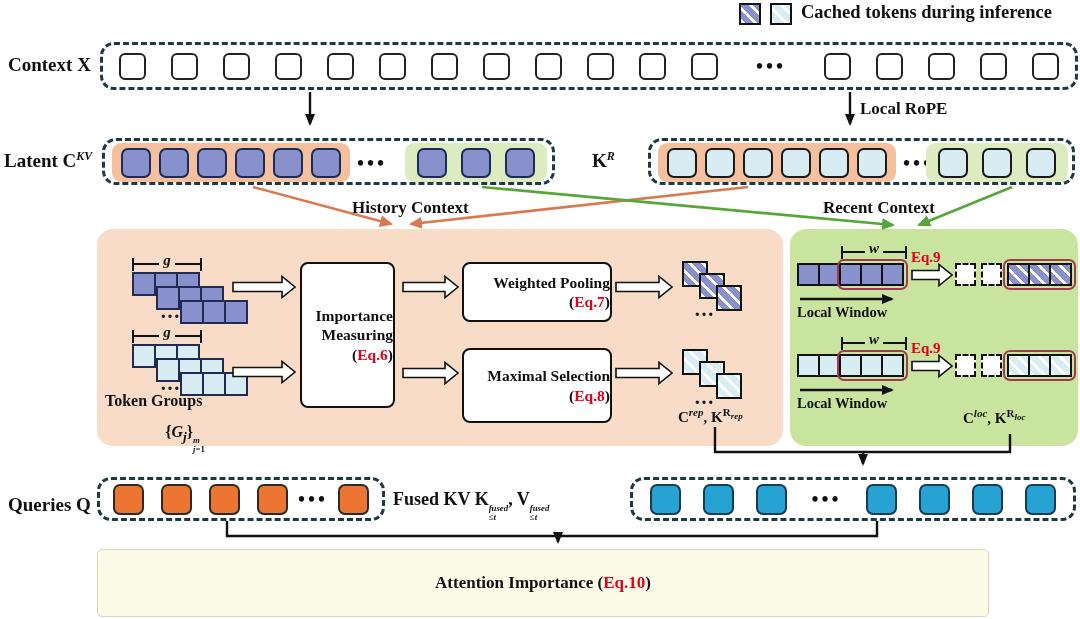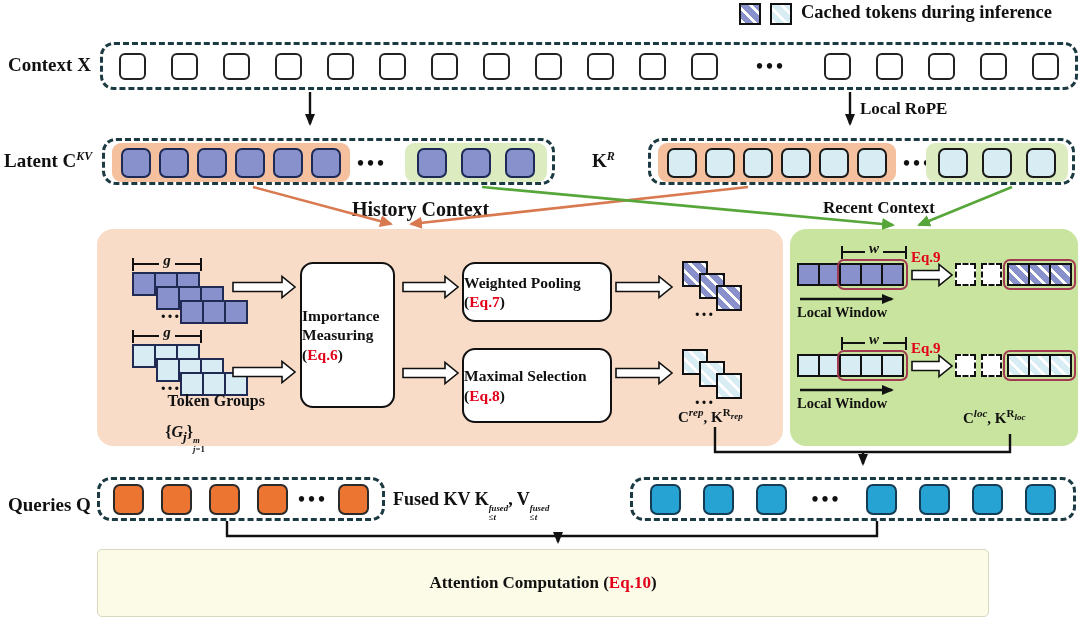"History Context" span.abs { font-size: 20px -> 17px }
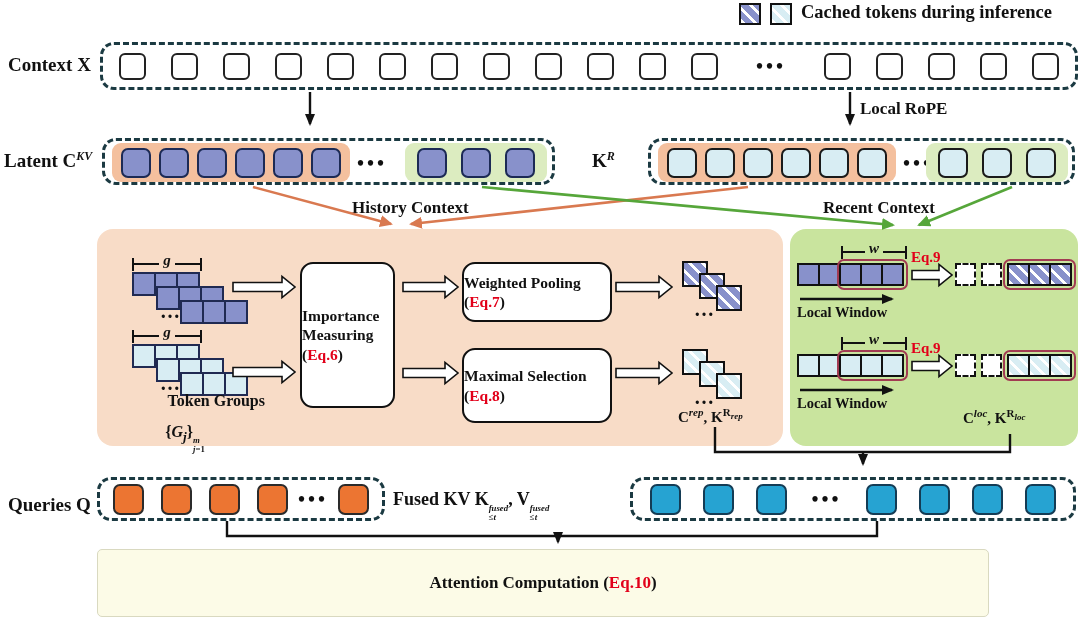"Weighted Pooling" .pbox { align-items: flex-start -> flex-end; border-radius: 13px -> 8px }
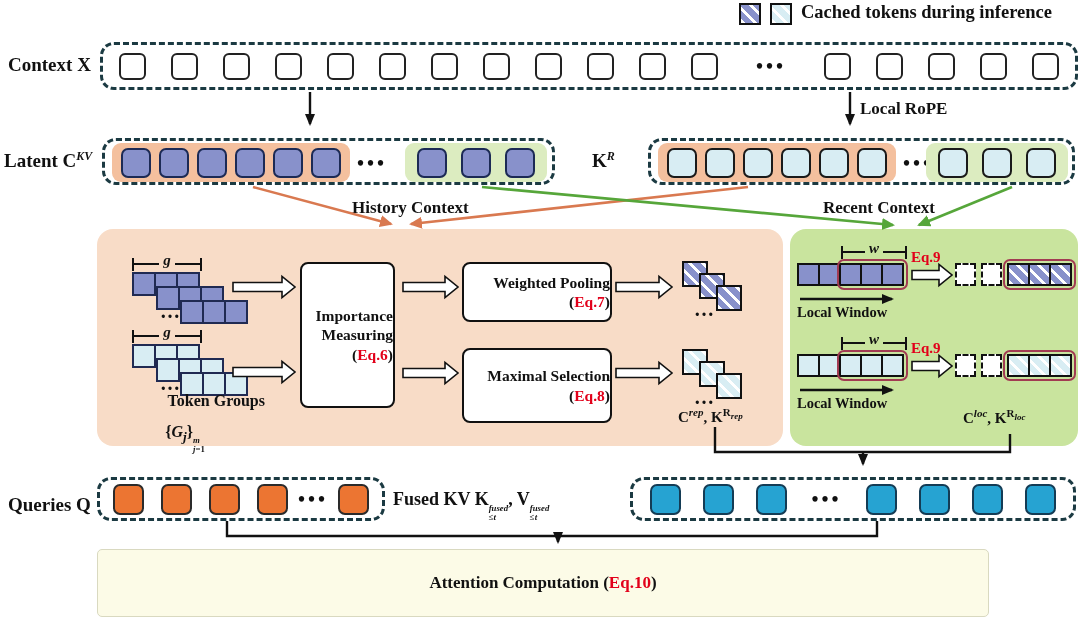"Token Groups" span.abs { text-align: right -> left }
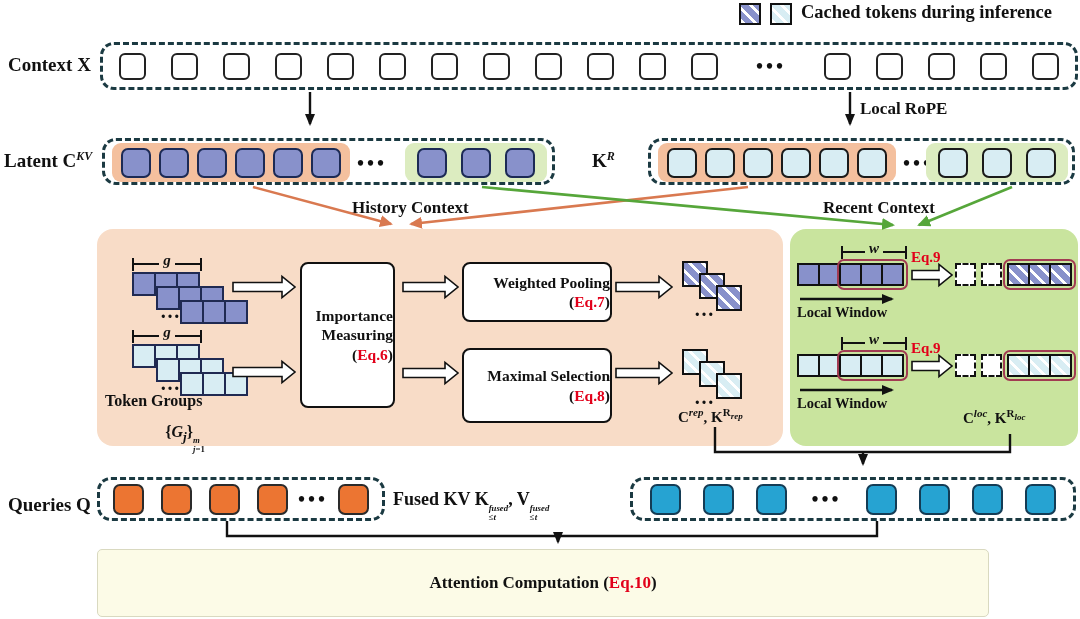"Attention Computation (" span { text: Computation -> Importance }
